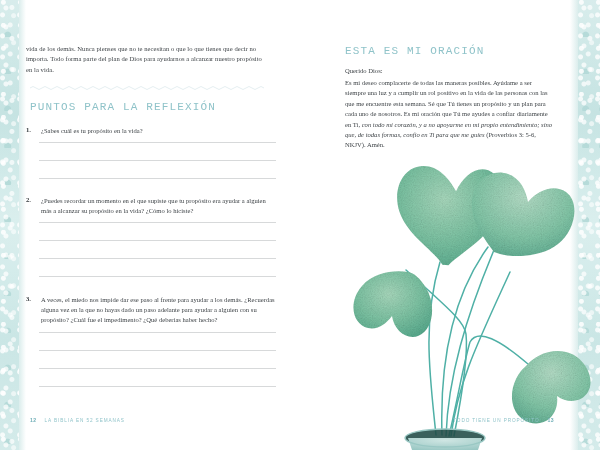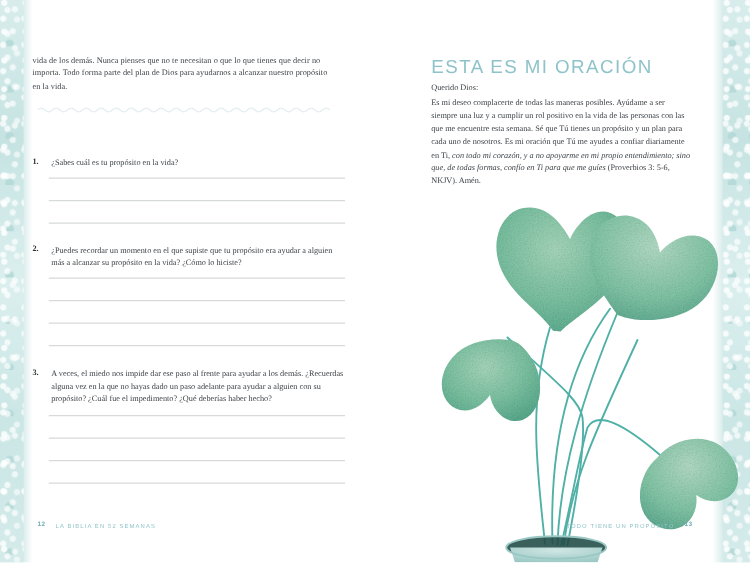"ESTA ES MI ORACIÓN" .section-title { font-family: Liberation Sans, sans-serif -> Liberation Mono, monospace; font-size: 15px -> 11px }
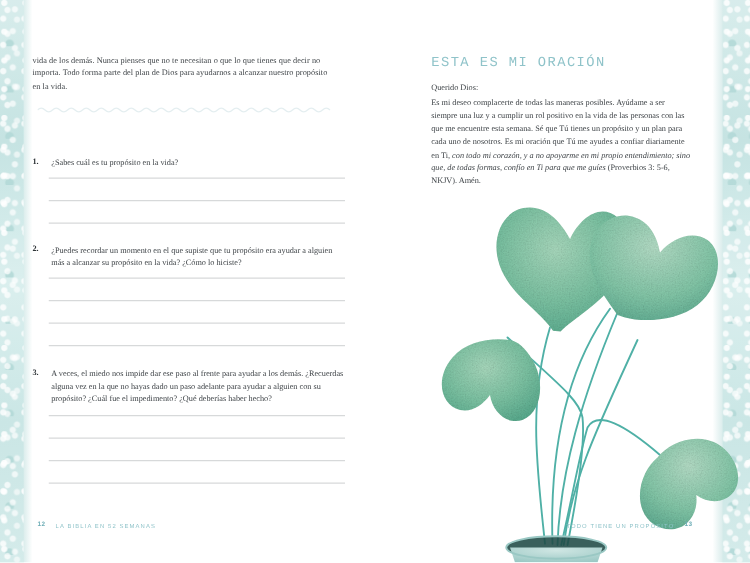"PUNTOS PARA LA REFLEXIÓN" div.section-title { html: none -> <div>PUNTOS PARA LA REFLEXIÓN</div> }
